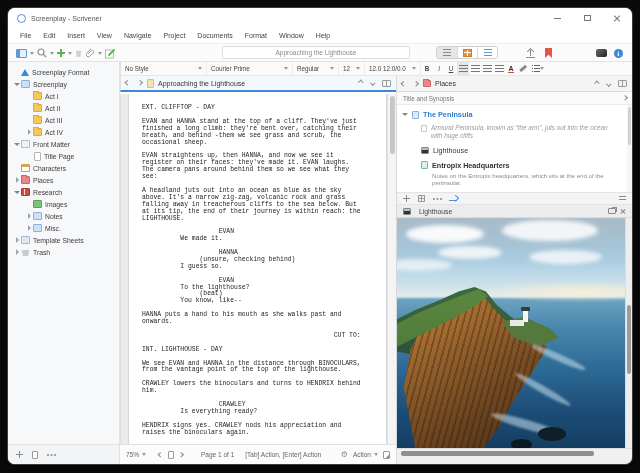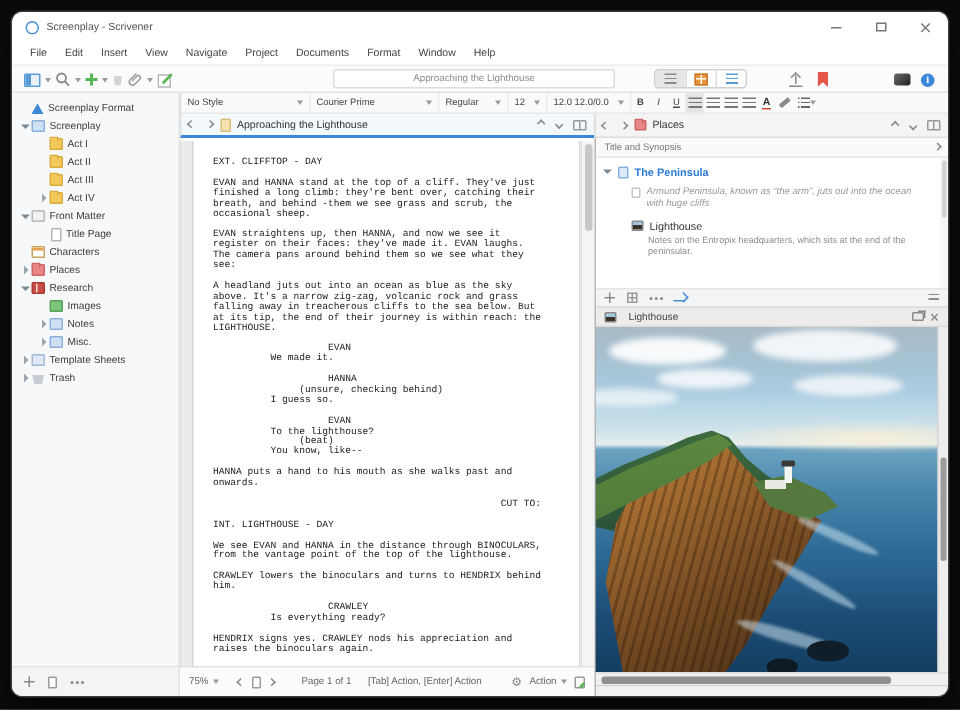"The Peninsula" .inspector { background: #737373 -> #6d28d9 }
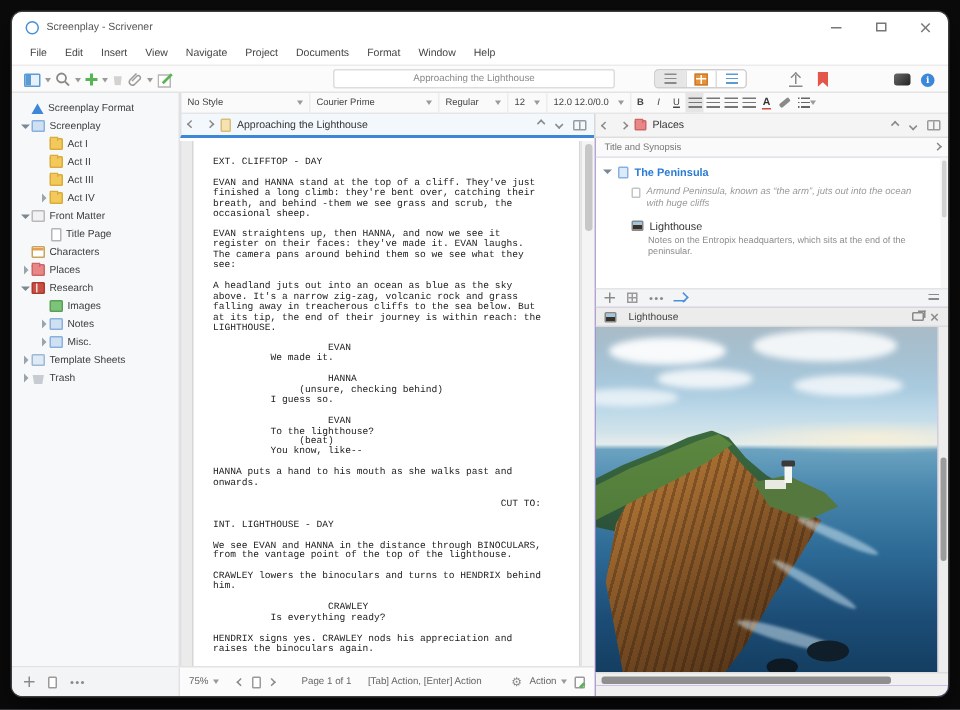"Entropix Headquarters" div.orow { html: none -> <div> <span></span> <span>Entropix Headquarters</span> </div> }
